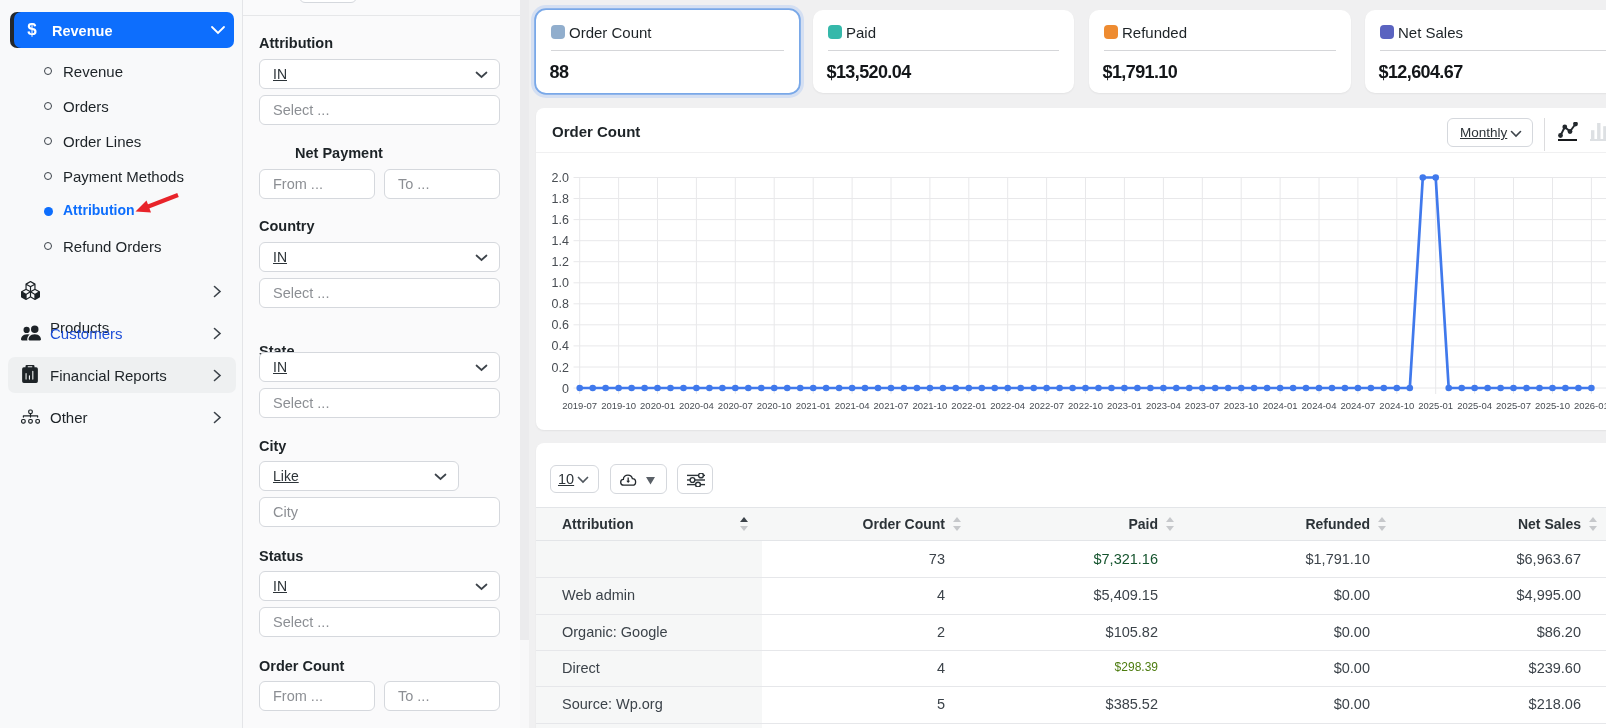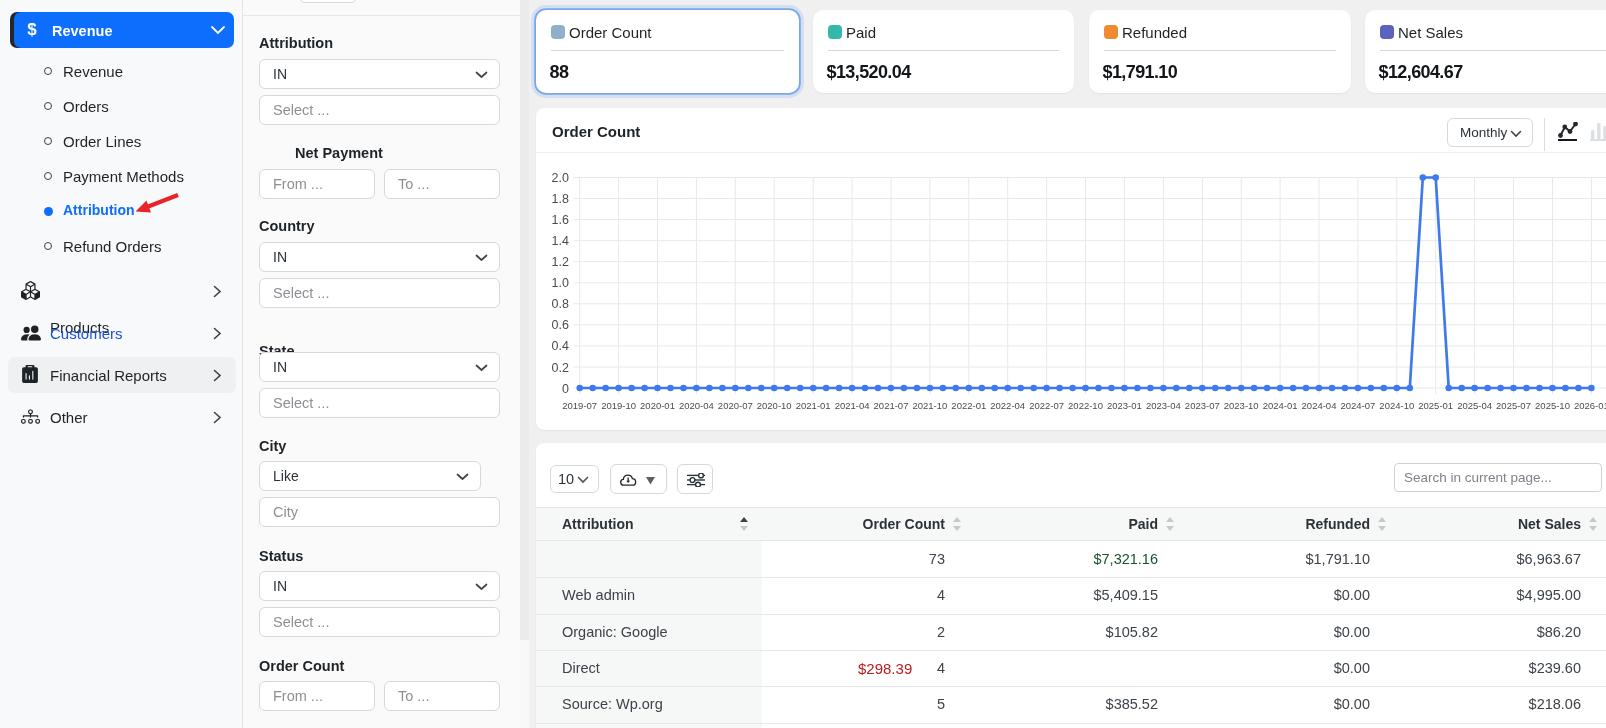"IN" .sel .t { text-decoration: none -> underline }
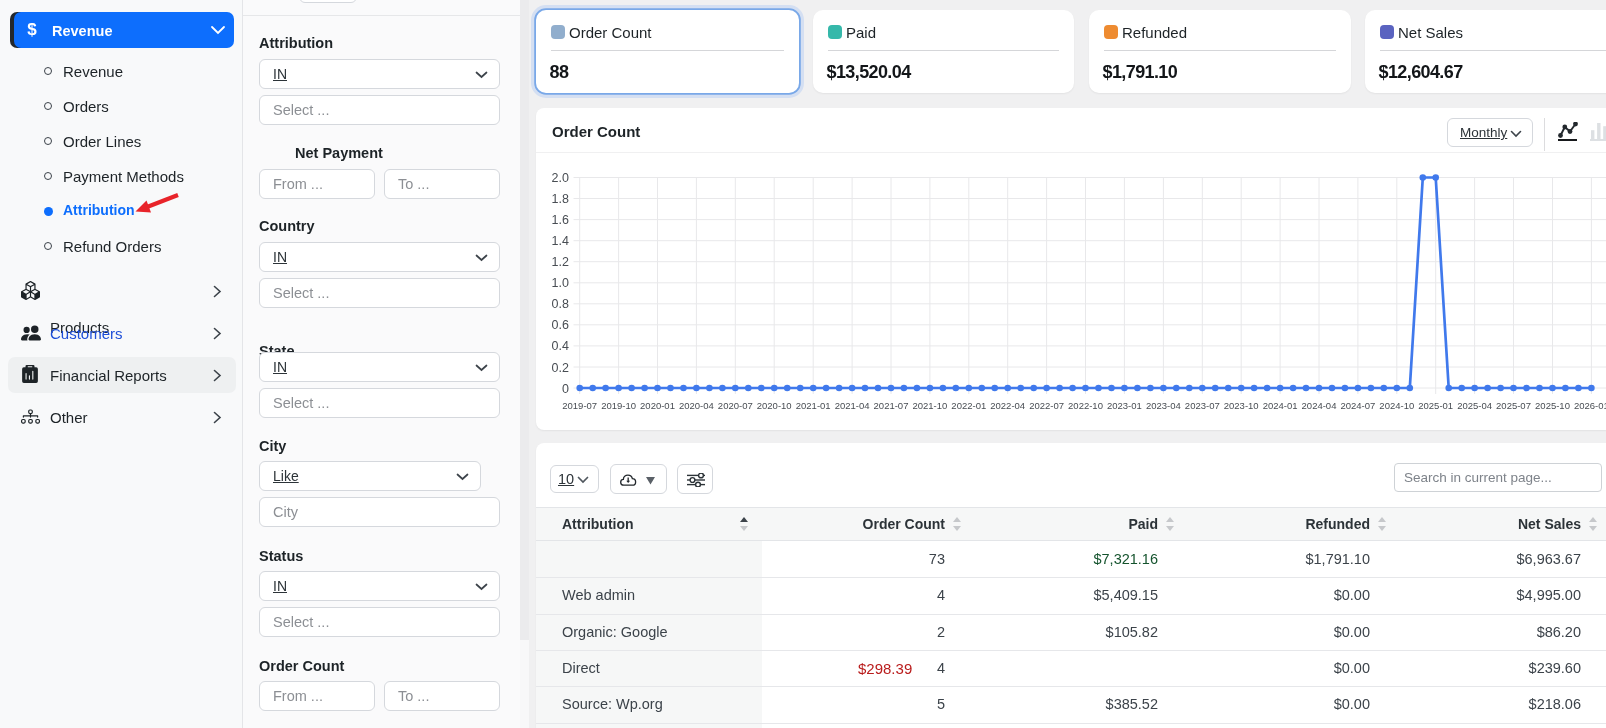"Like" div.sel { width: 222px -> 200px }
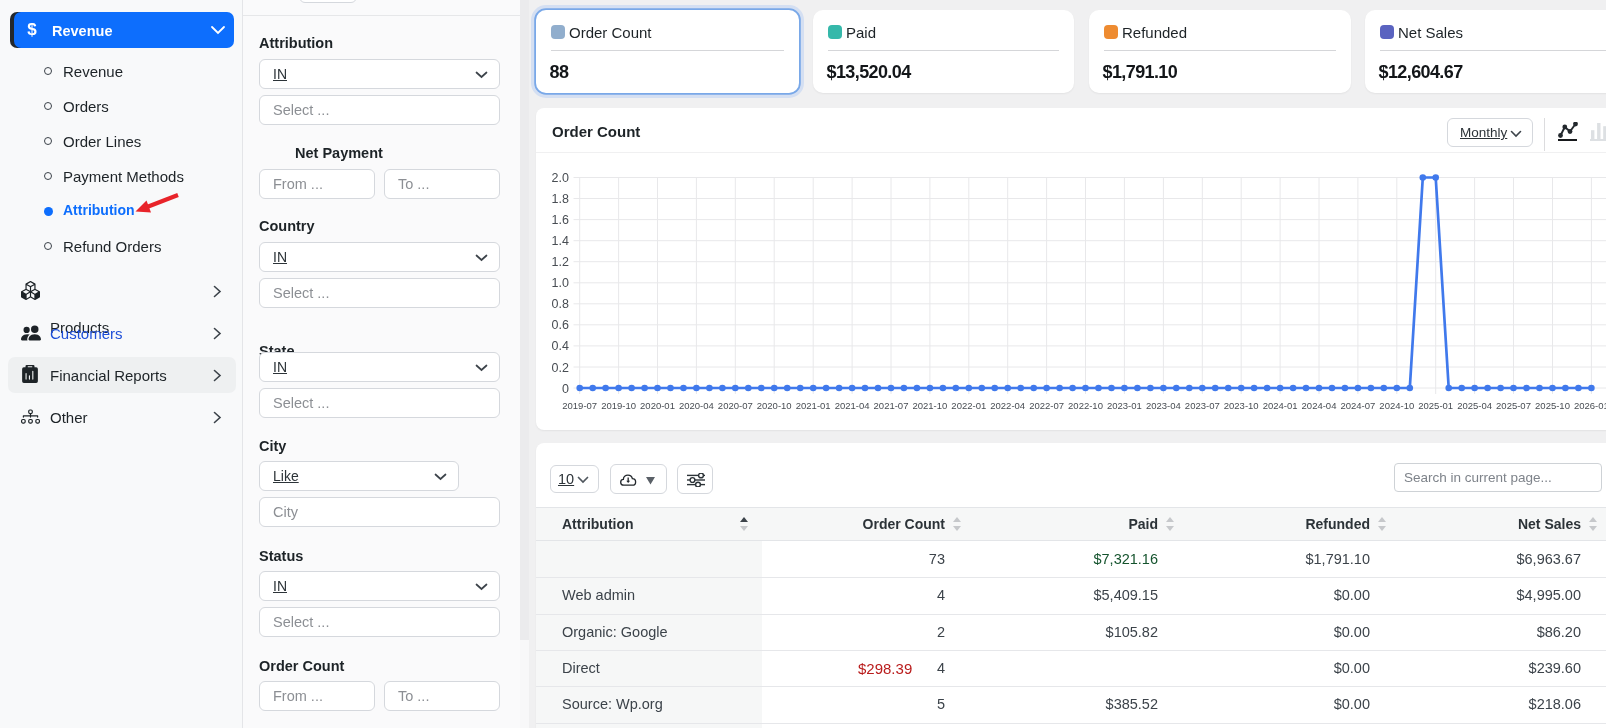"Search in current page..." div.inp { html: <div> <span>Search in current page...</span> </div> -> none }
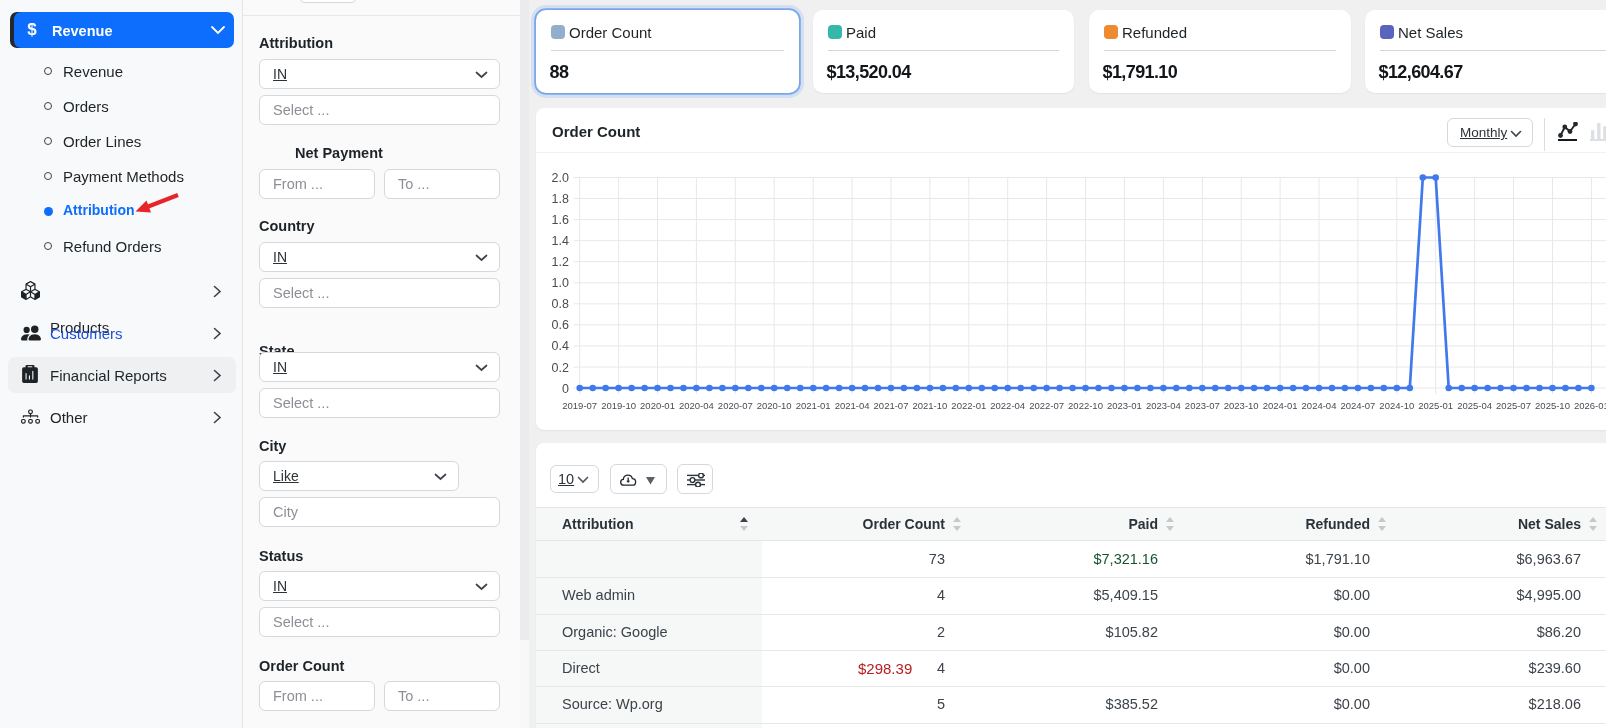"$298.39" div.abs { color: #b91c1c -> #4d7c0f; font-size: 15px -> 12px; text-align: none -> right }
